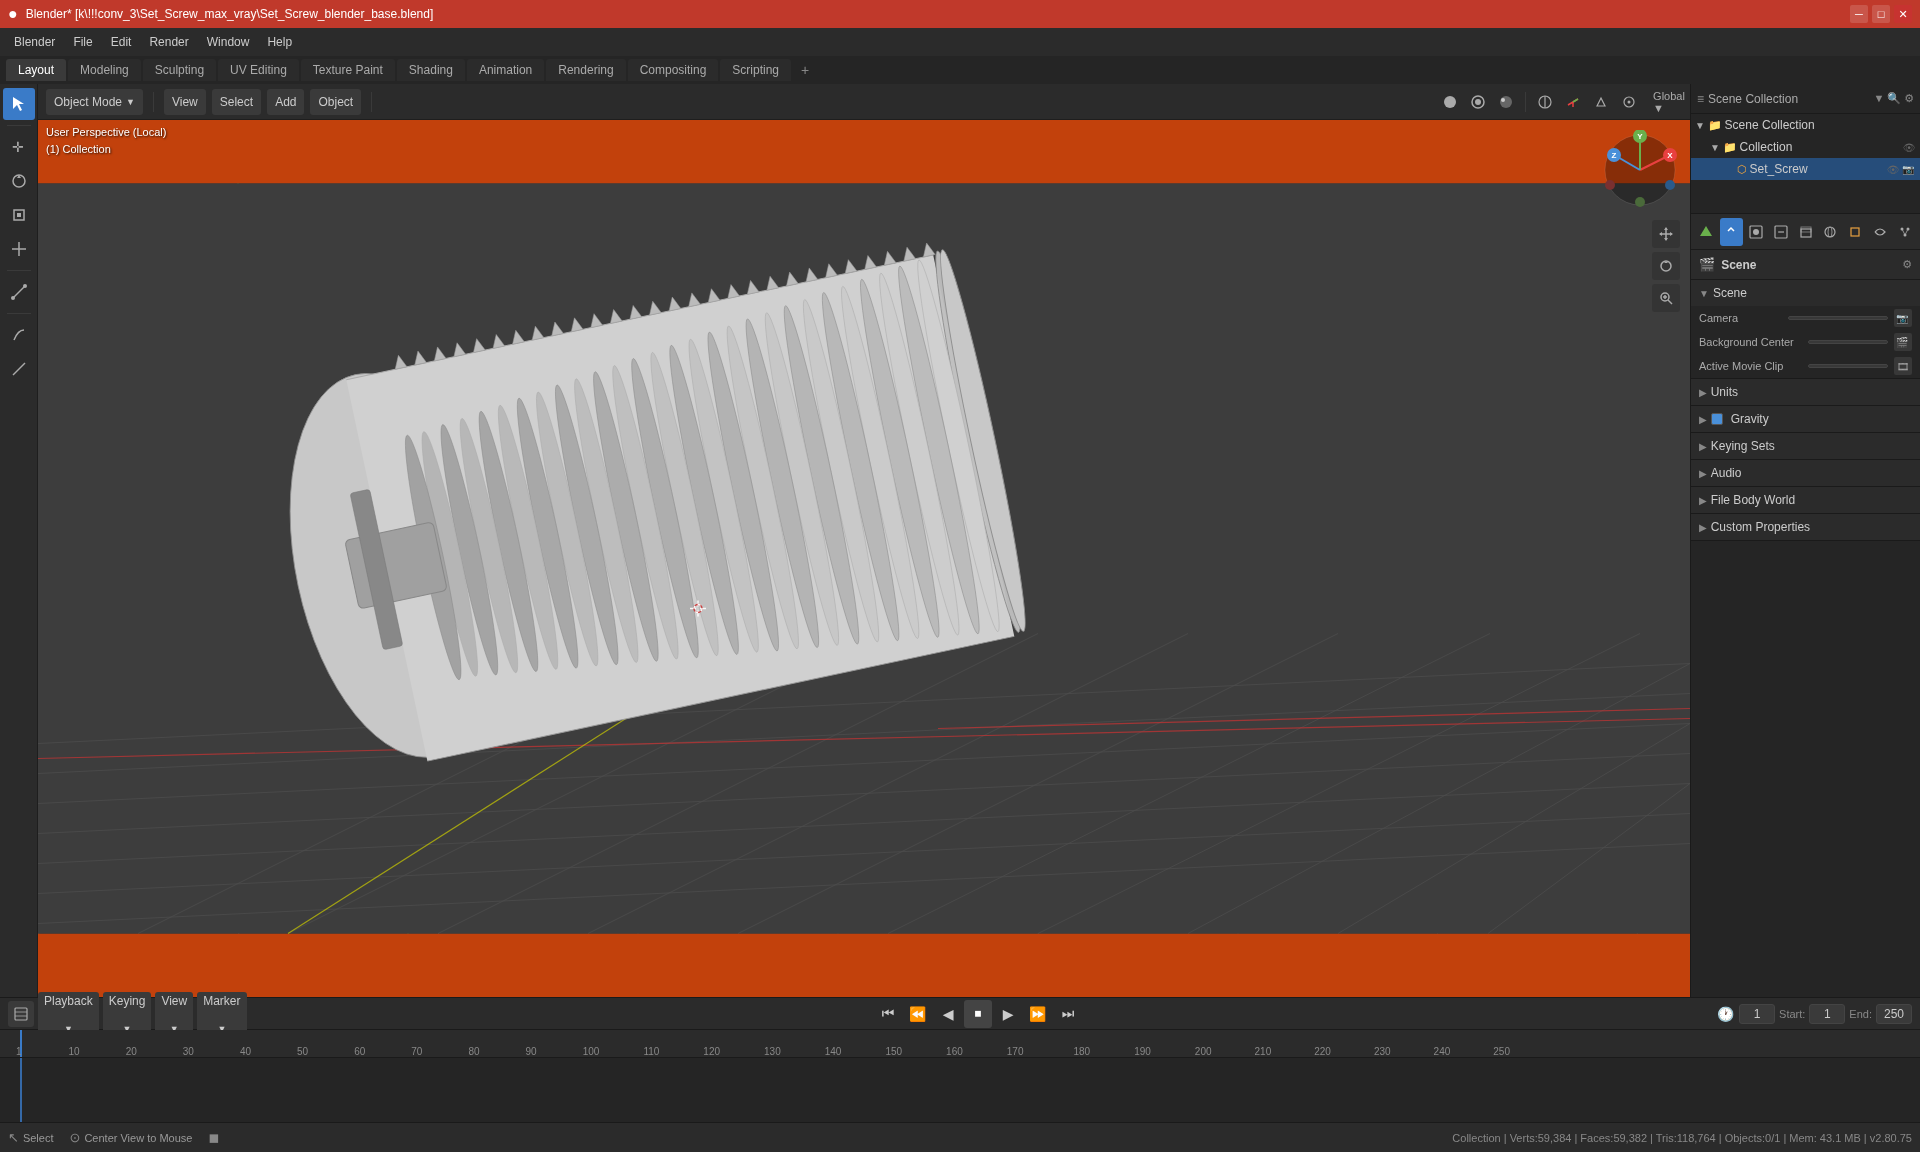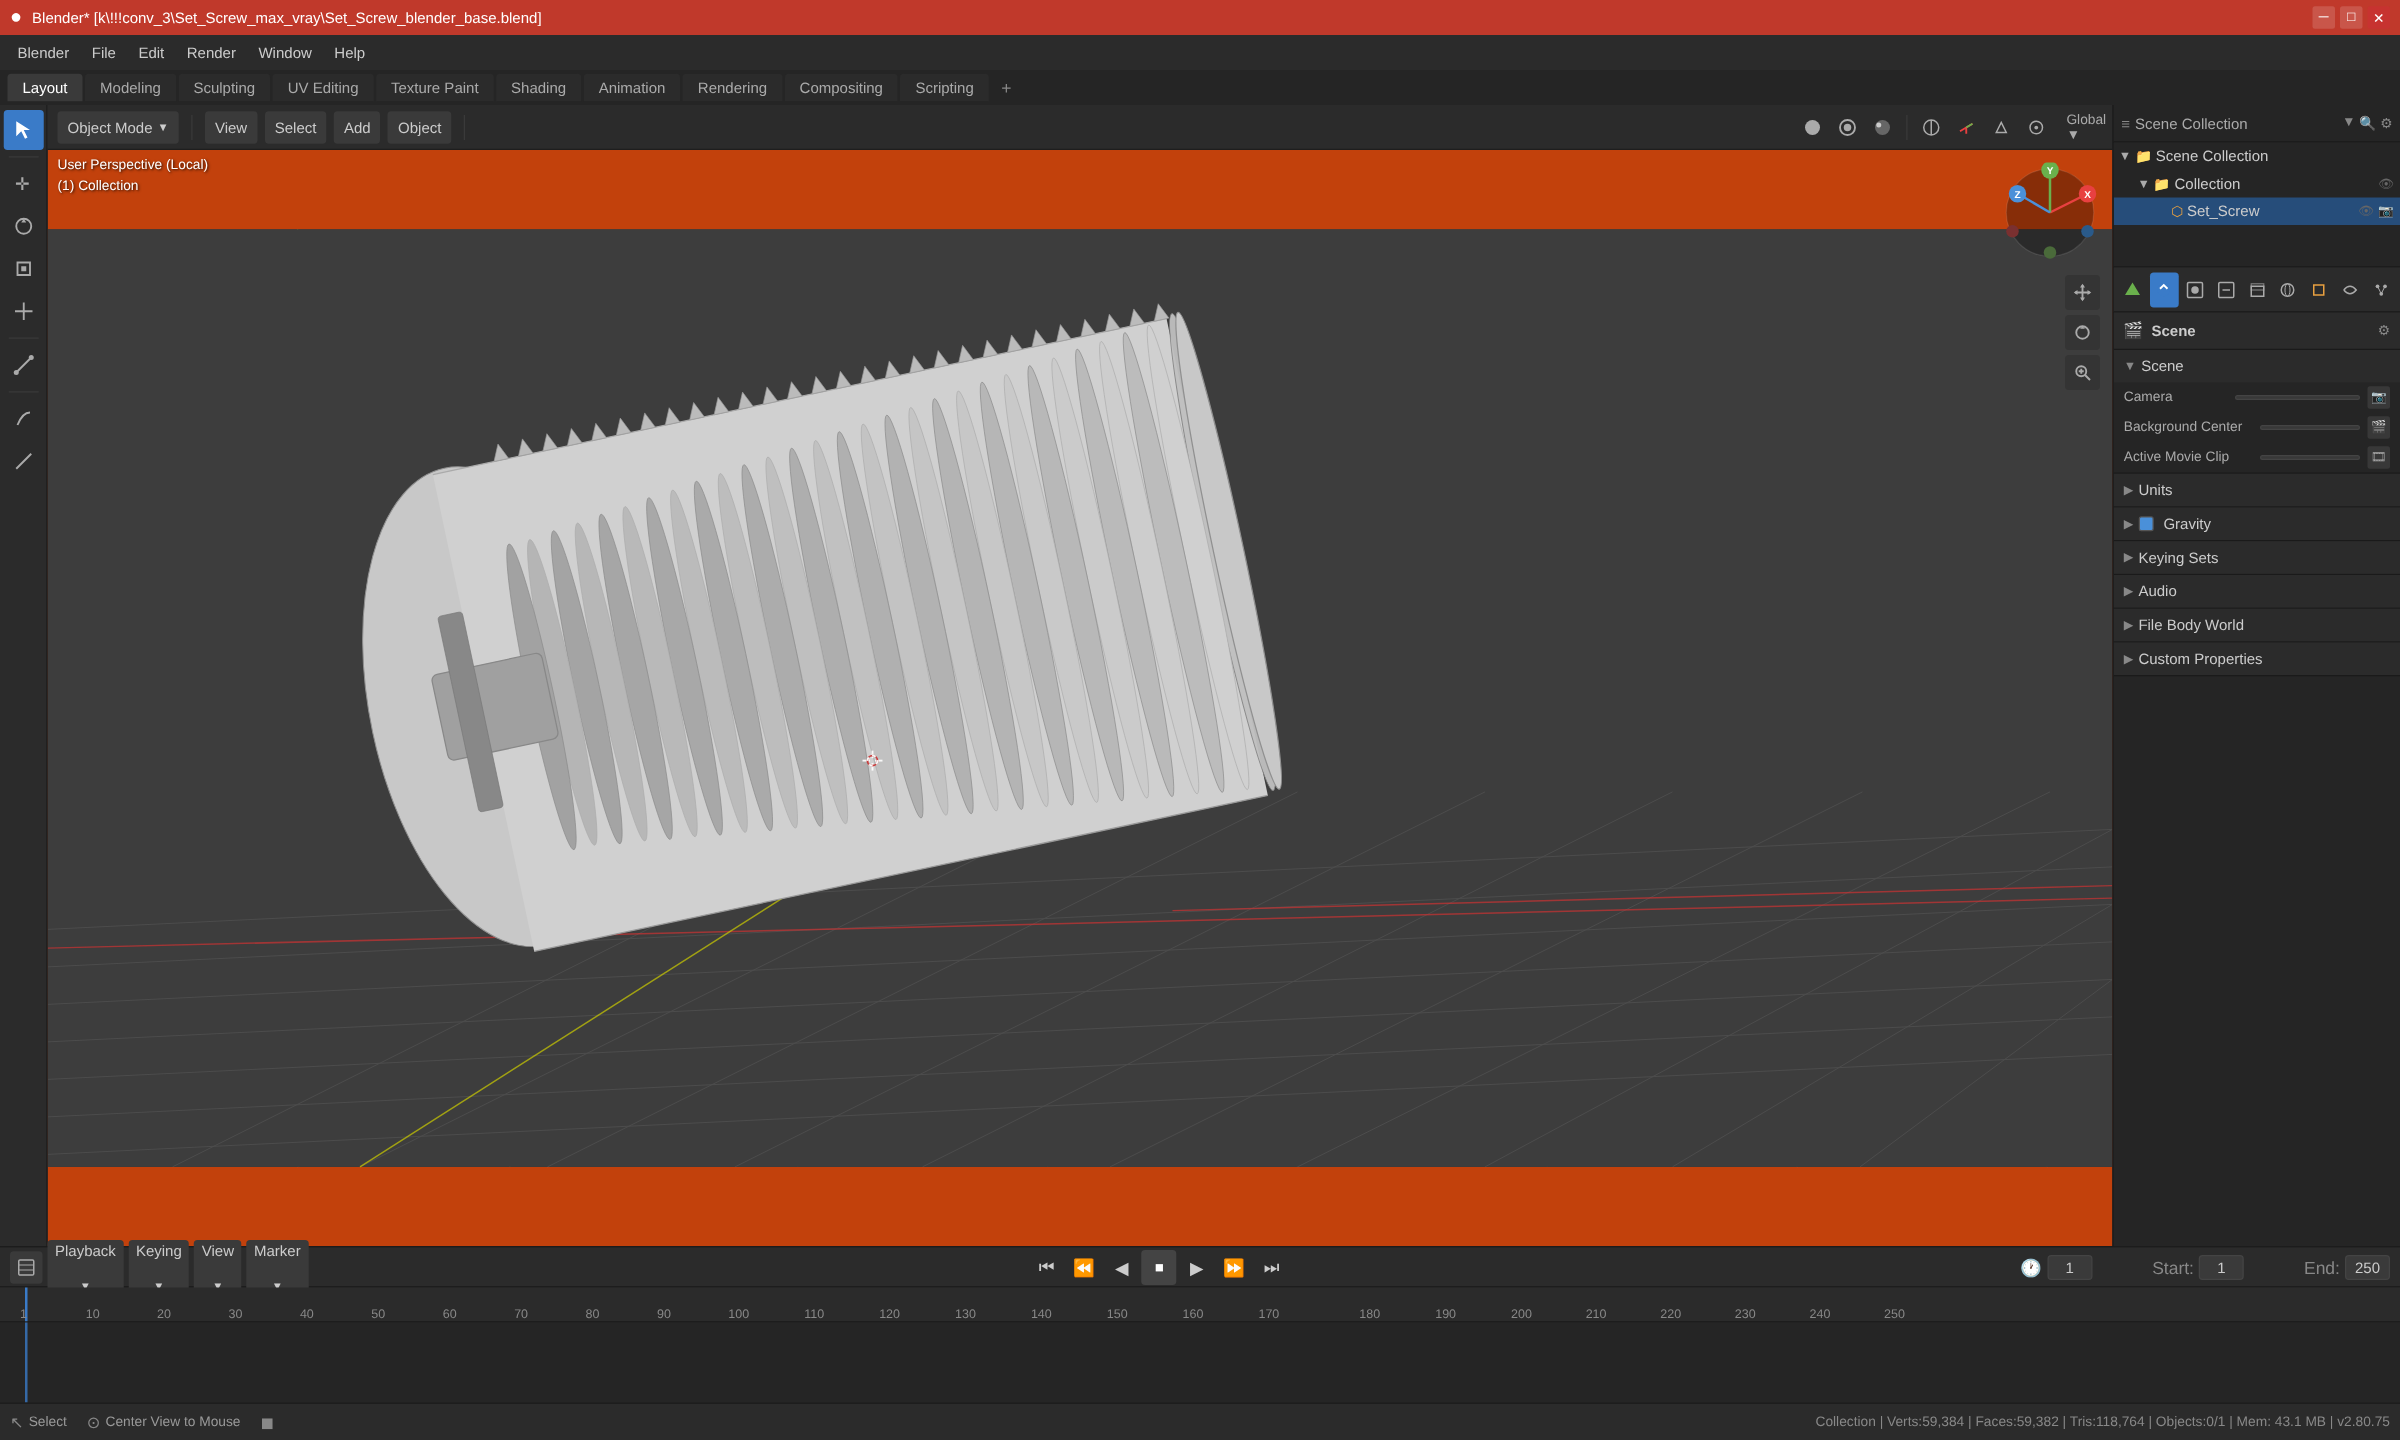"Start:" .frame-label { font-size: 14px -> 11px; margin-left: 44px -> none }
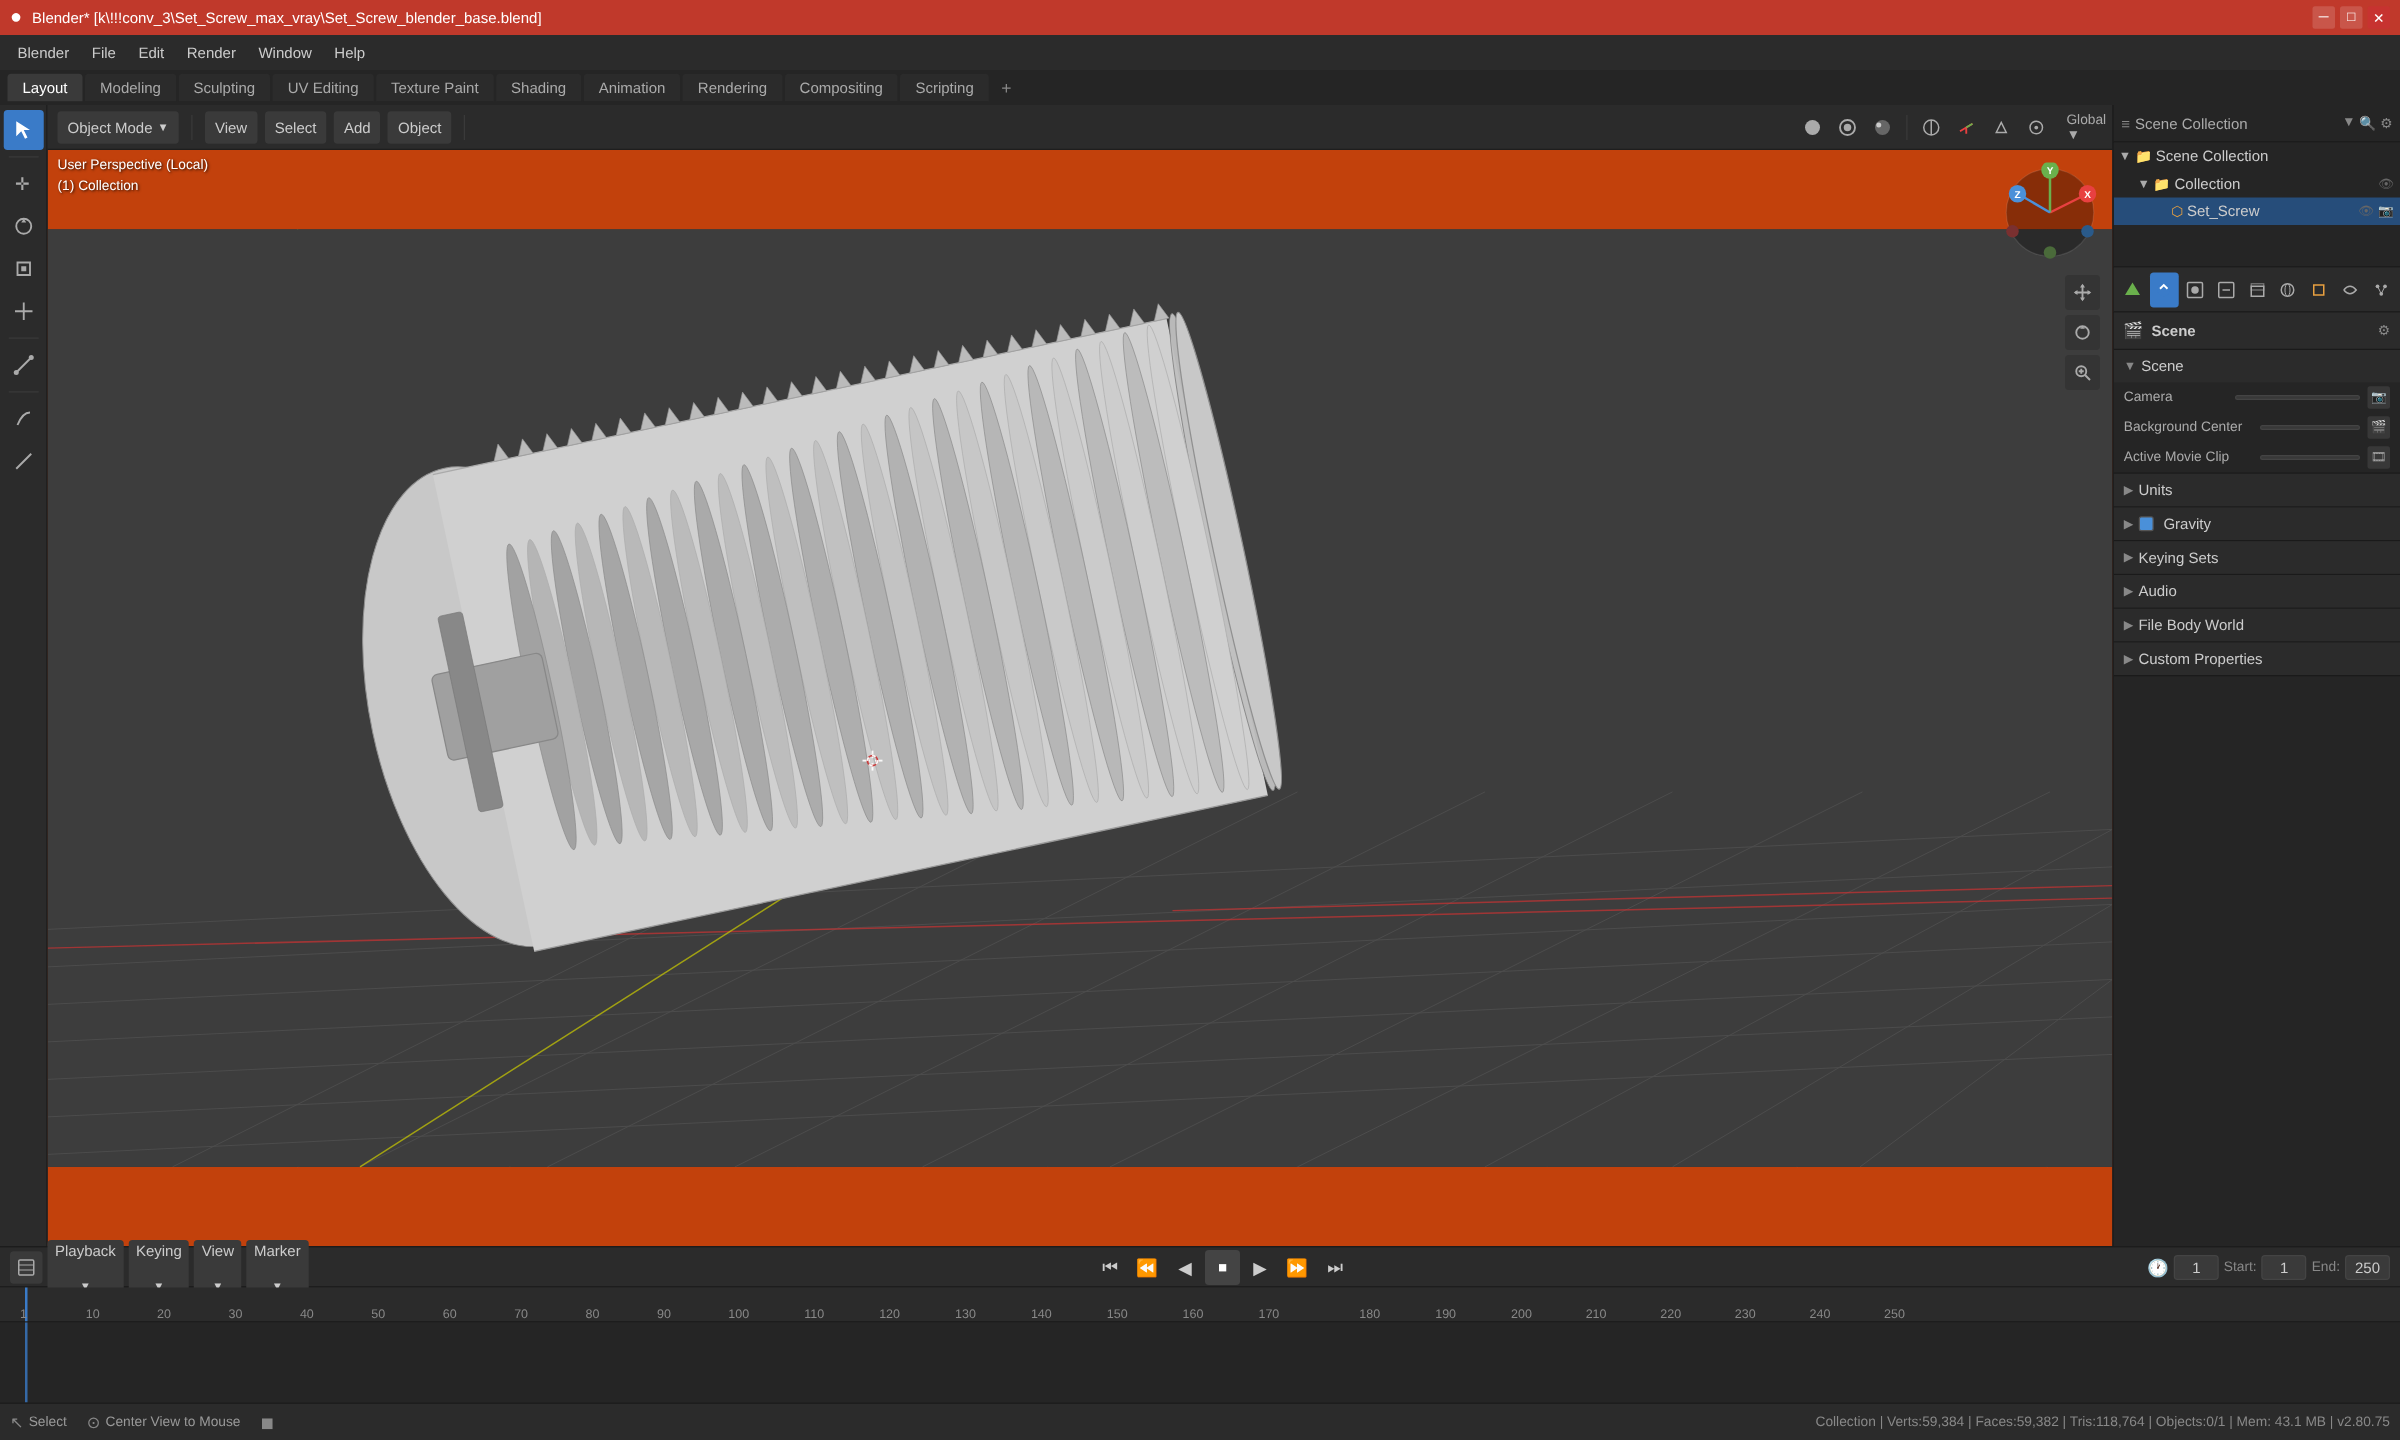"170" span { margin-right: 64px -> 50px }
